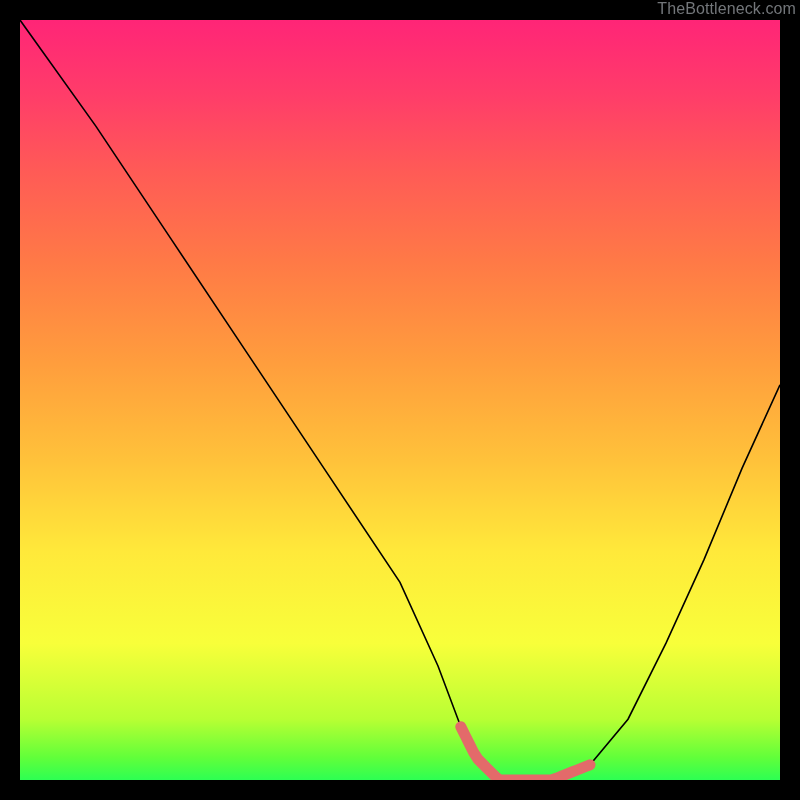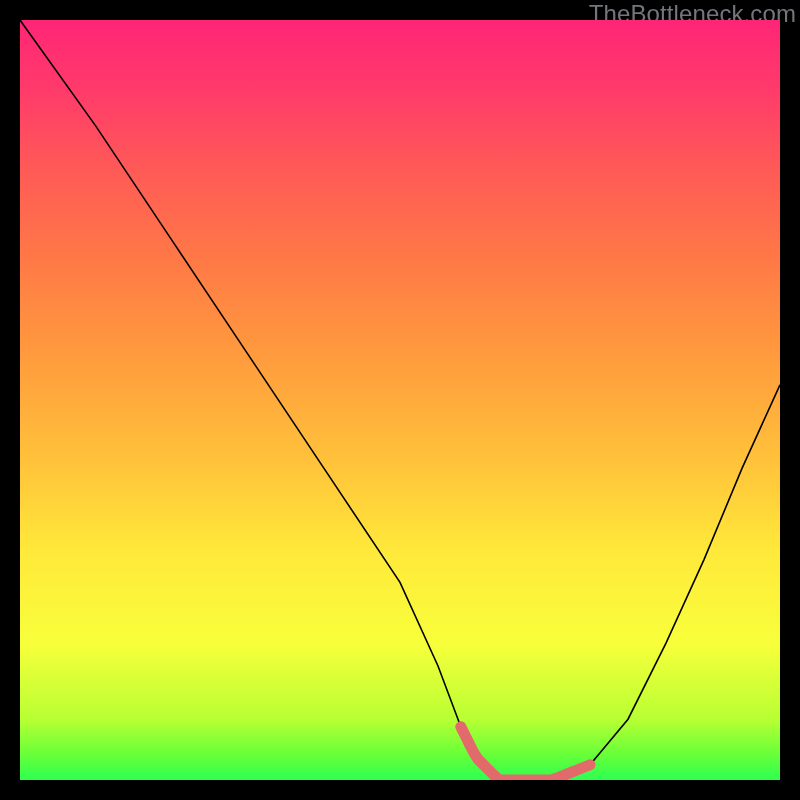"TheBottleneck.com" .attribution { font-size: 24px -> 16px }
